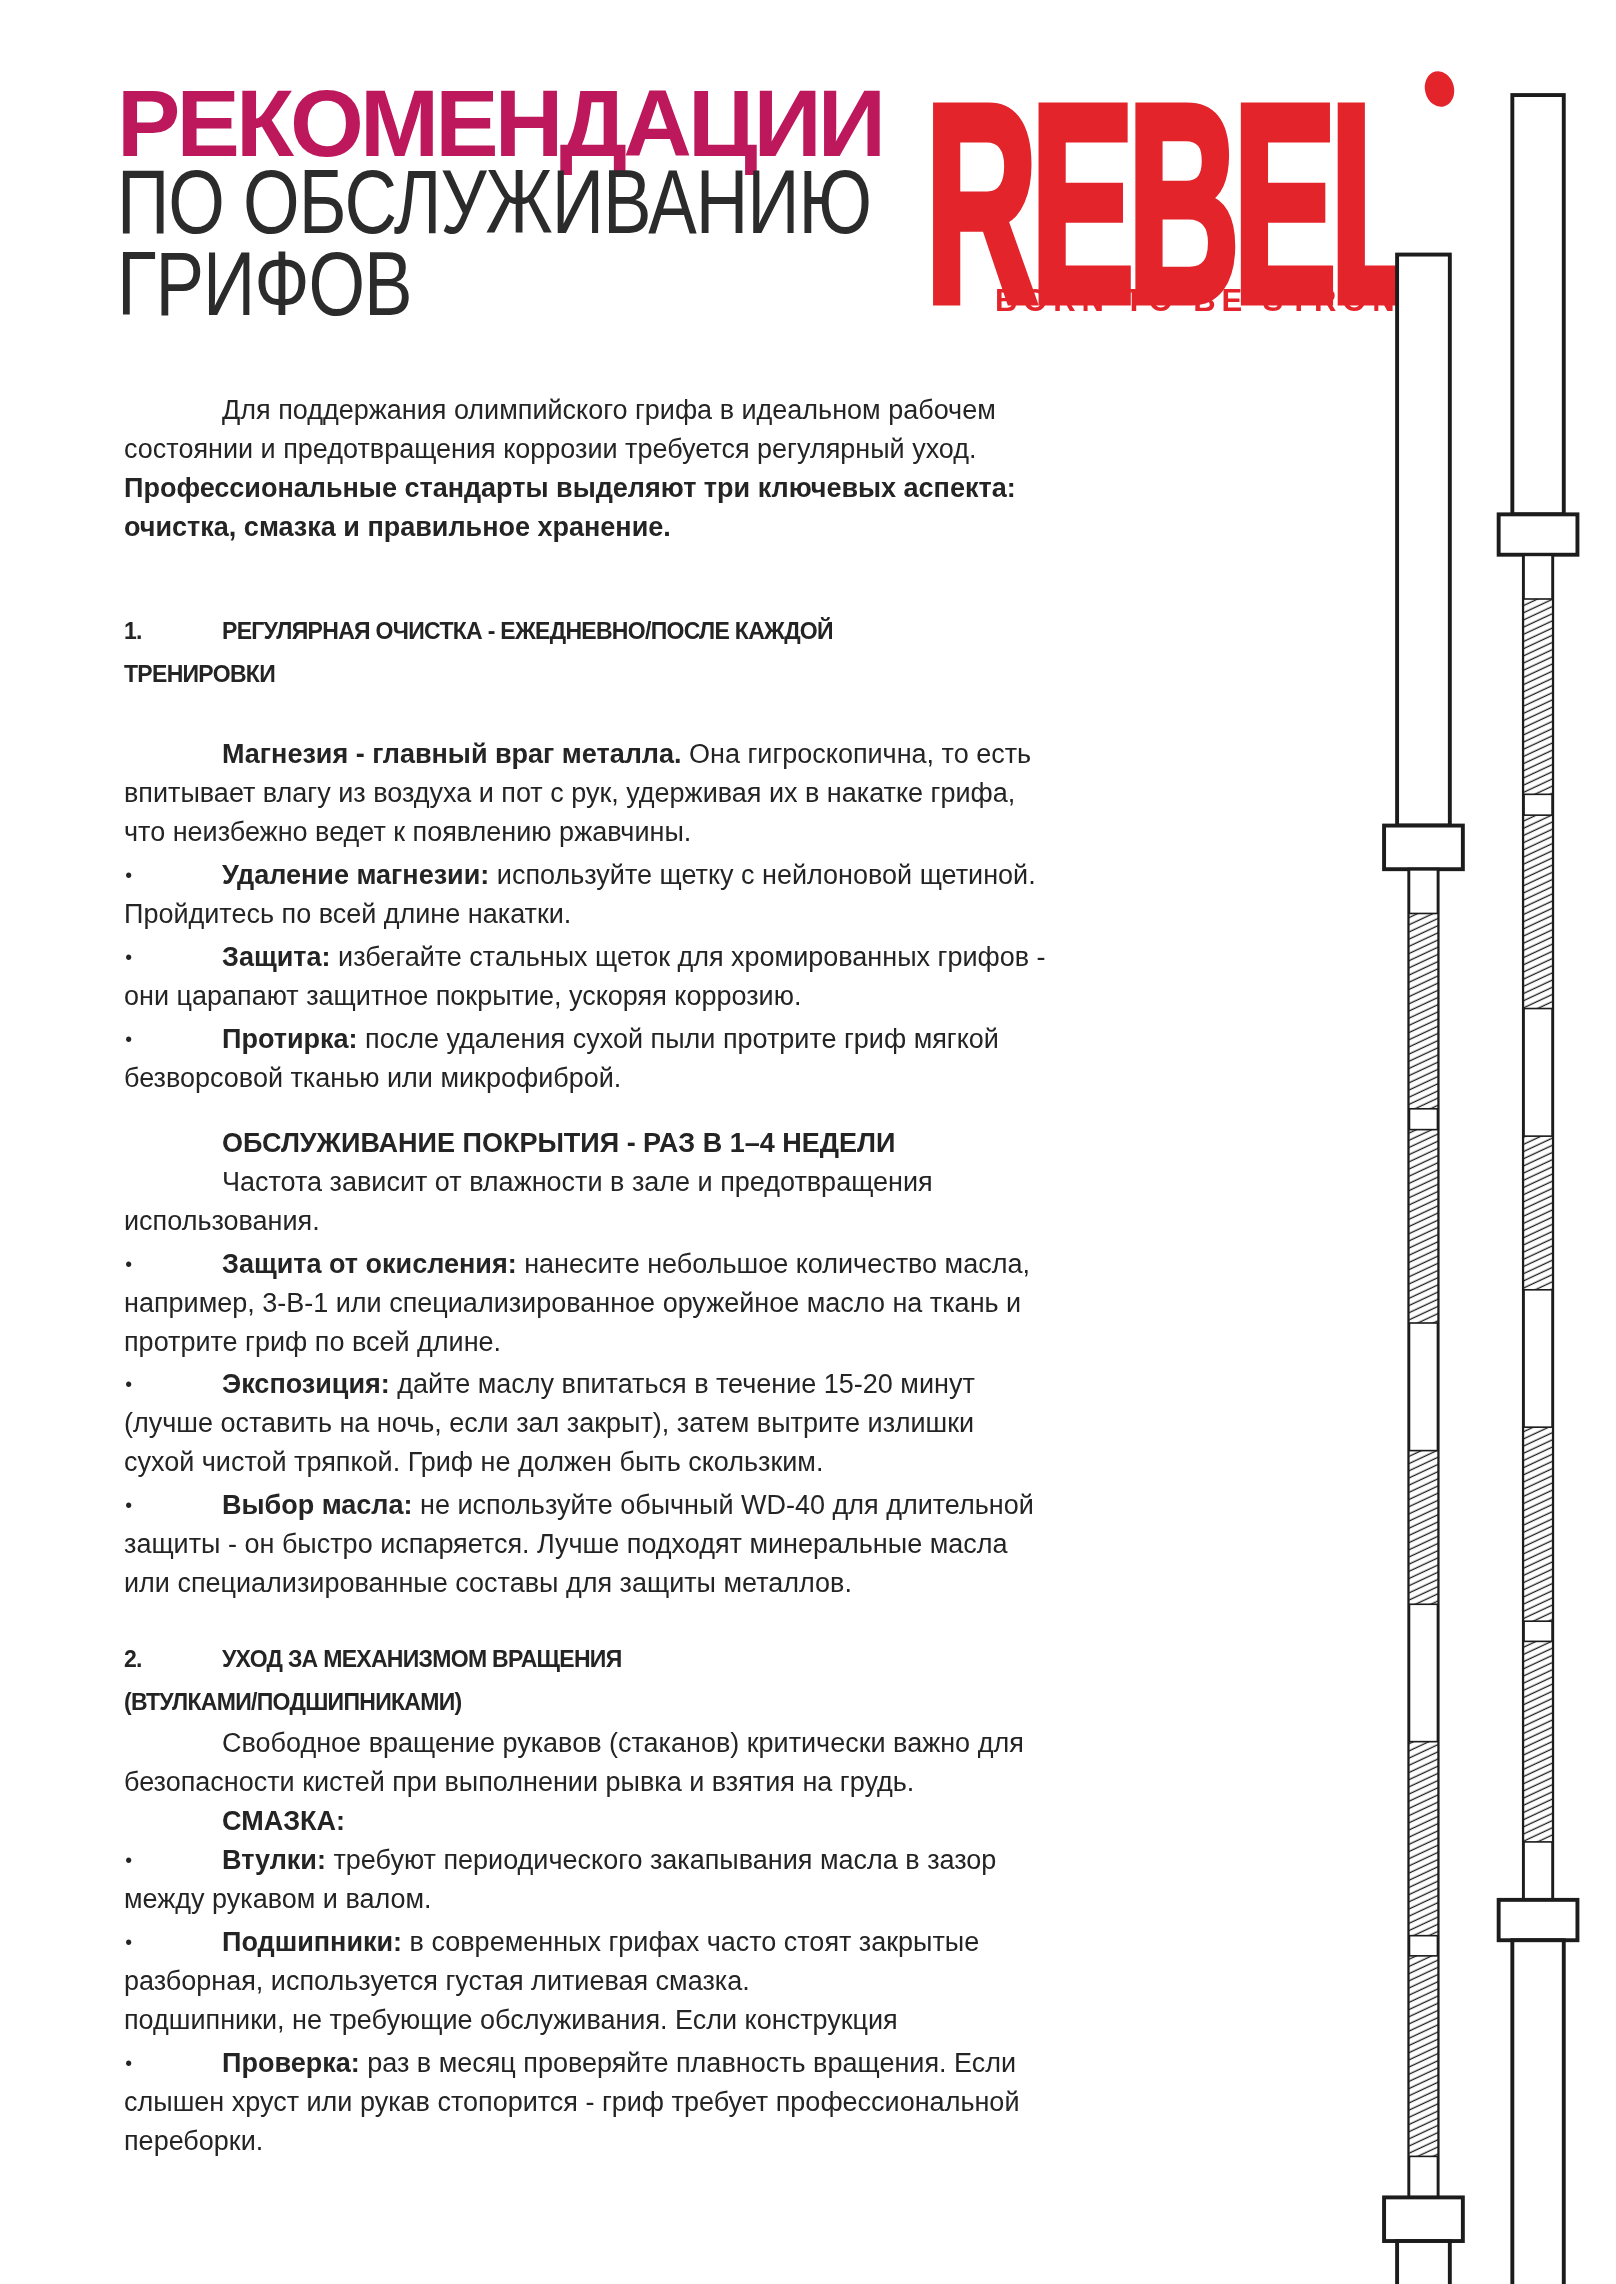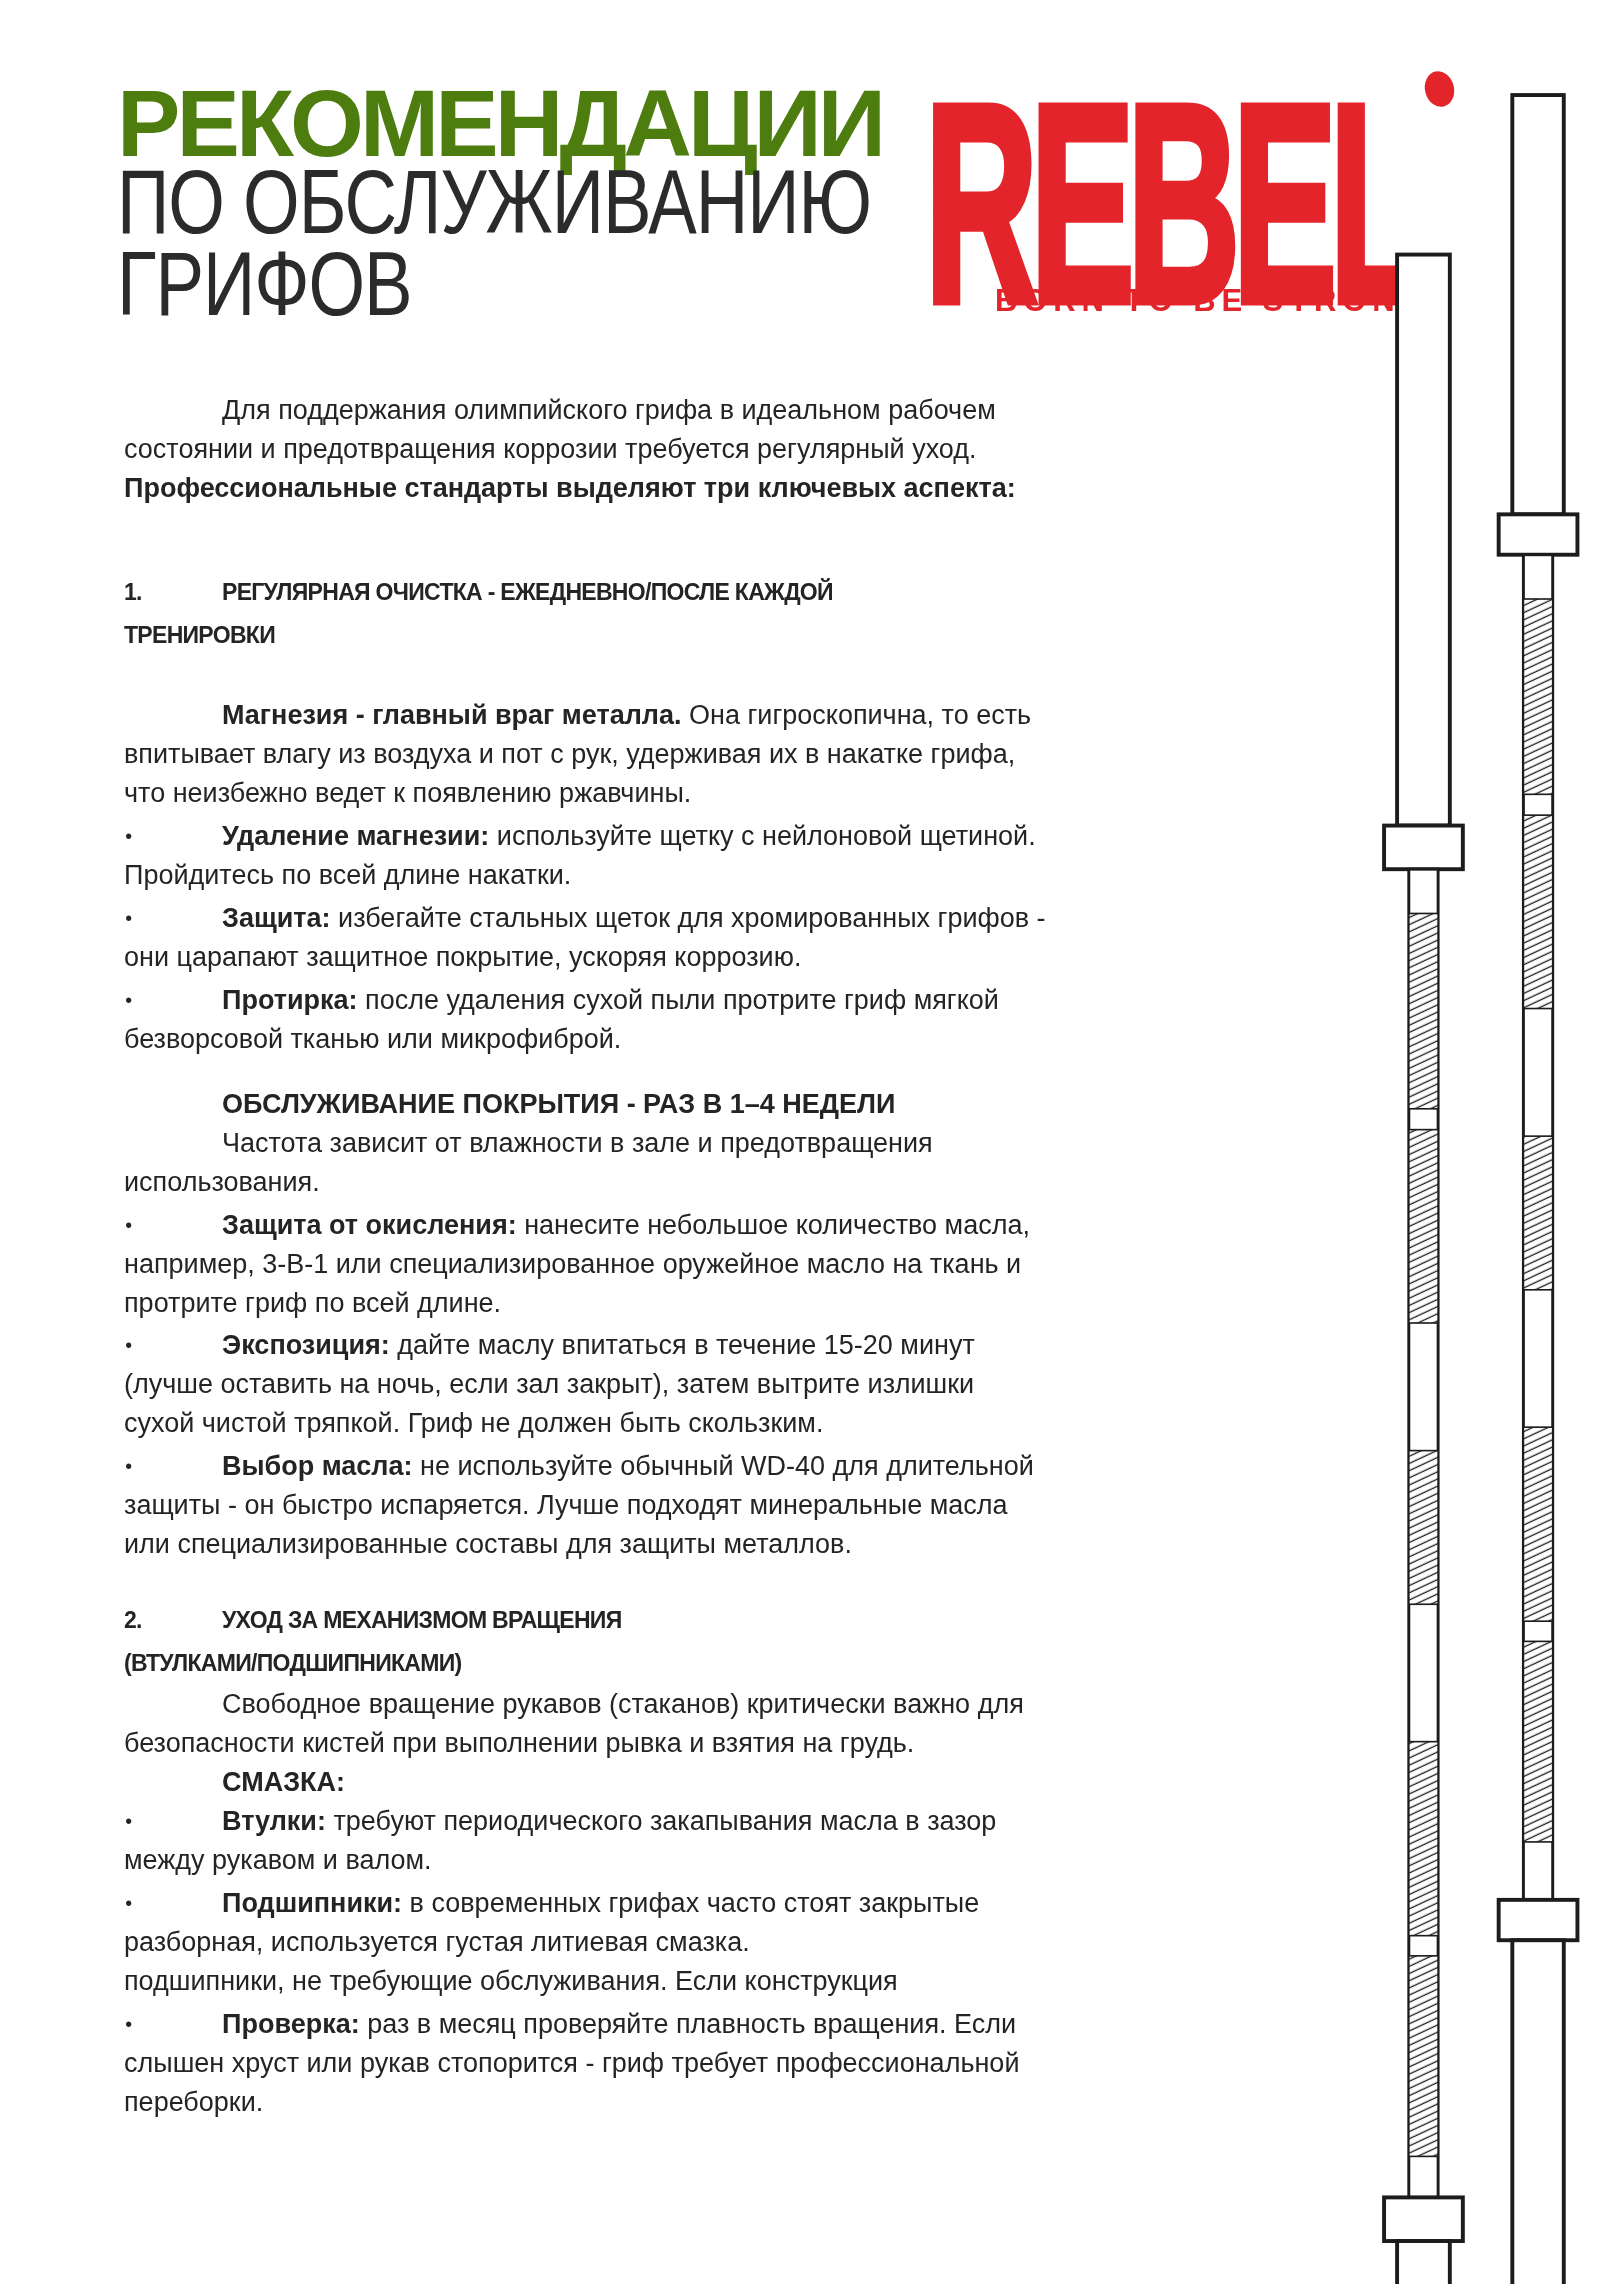"РЕКОМЕНДАЦИИ" .doc-title { color: #4d7c0f -> #be185d }
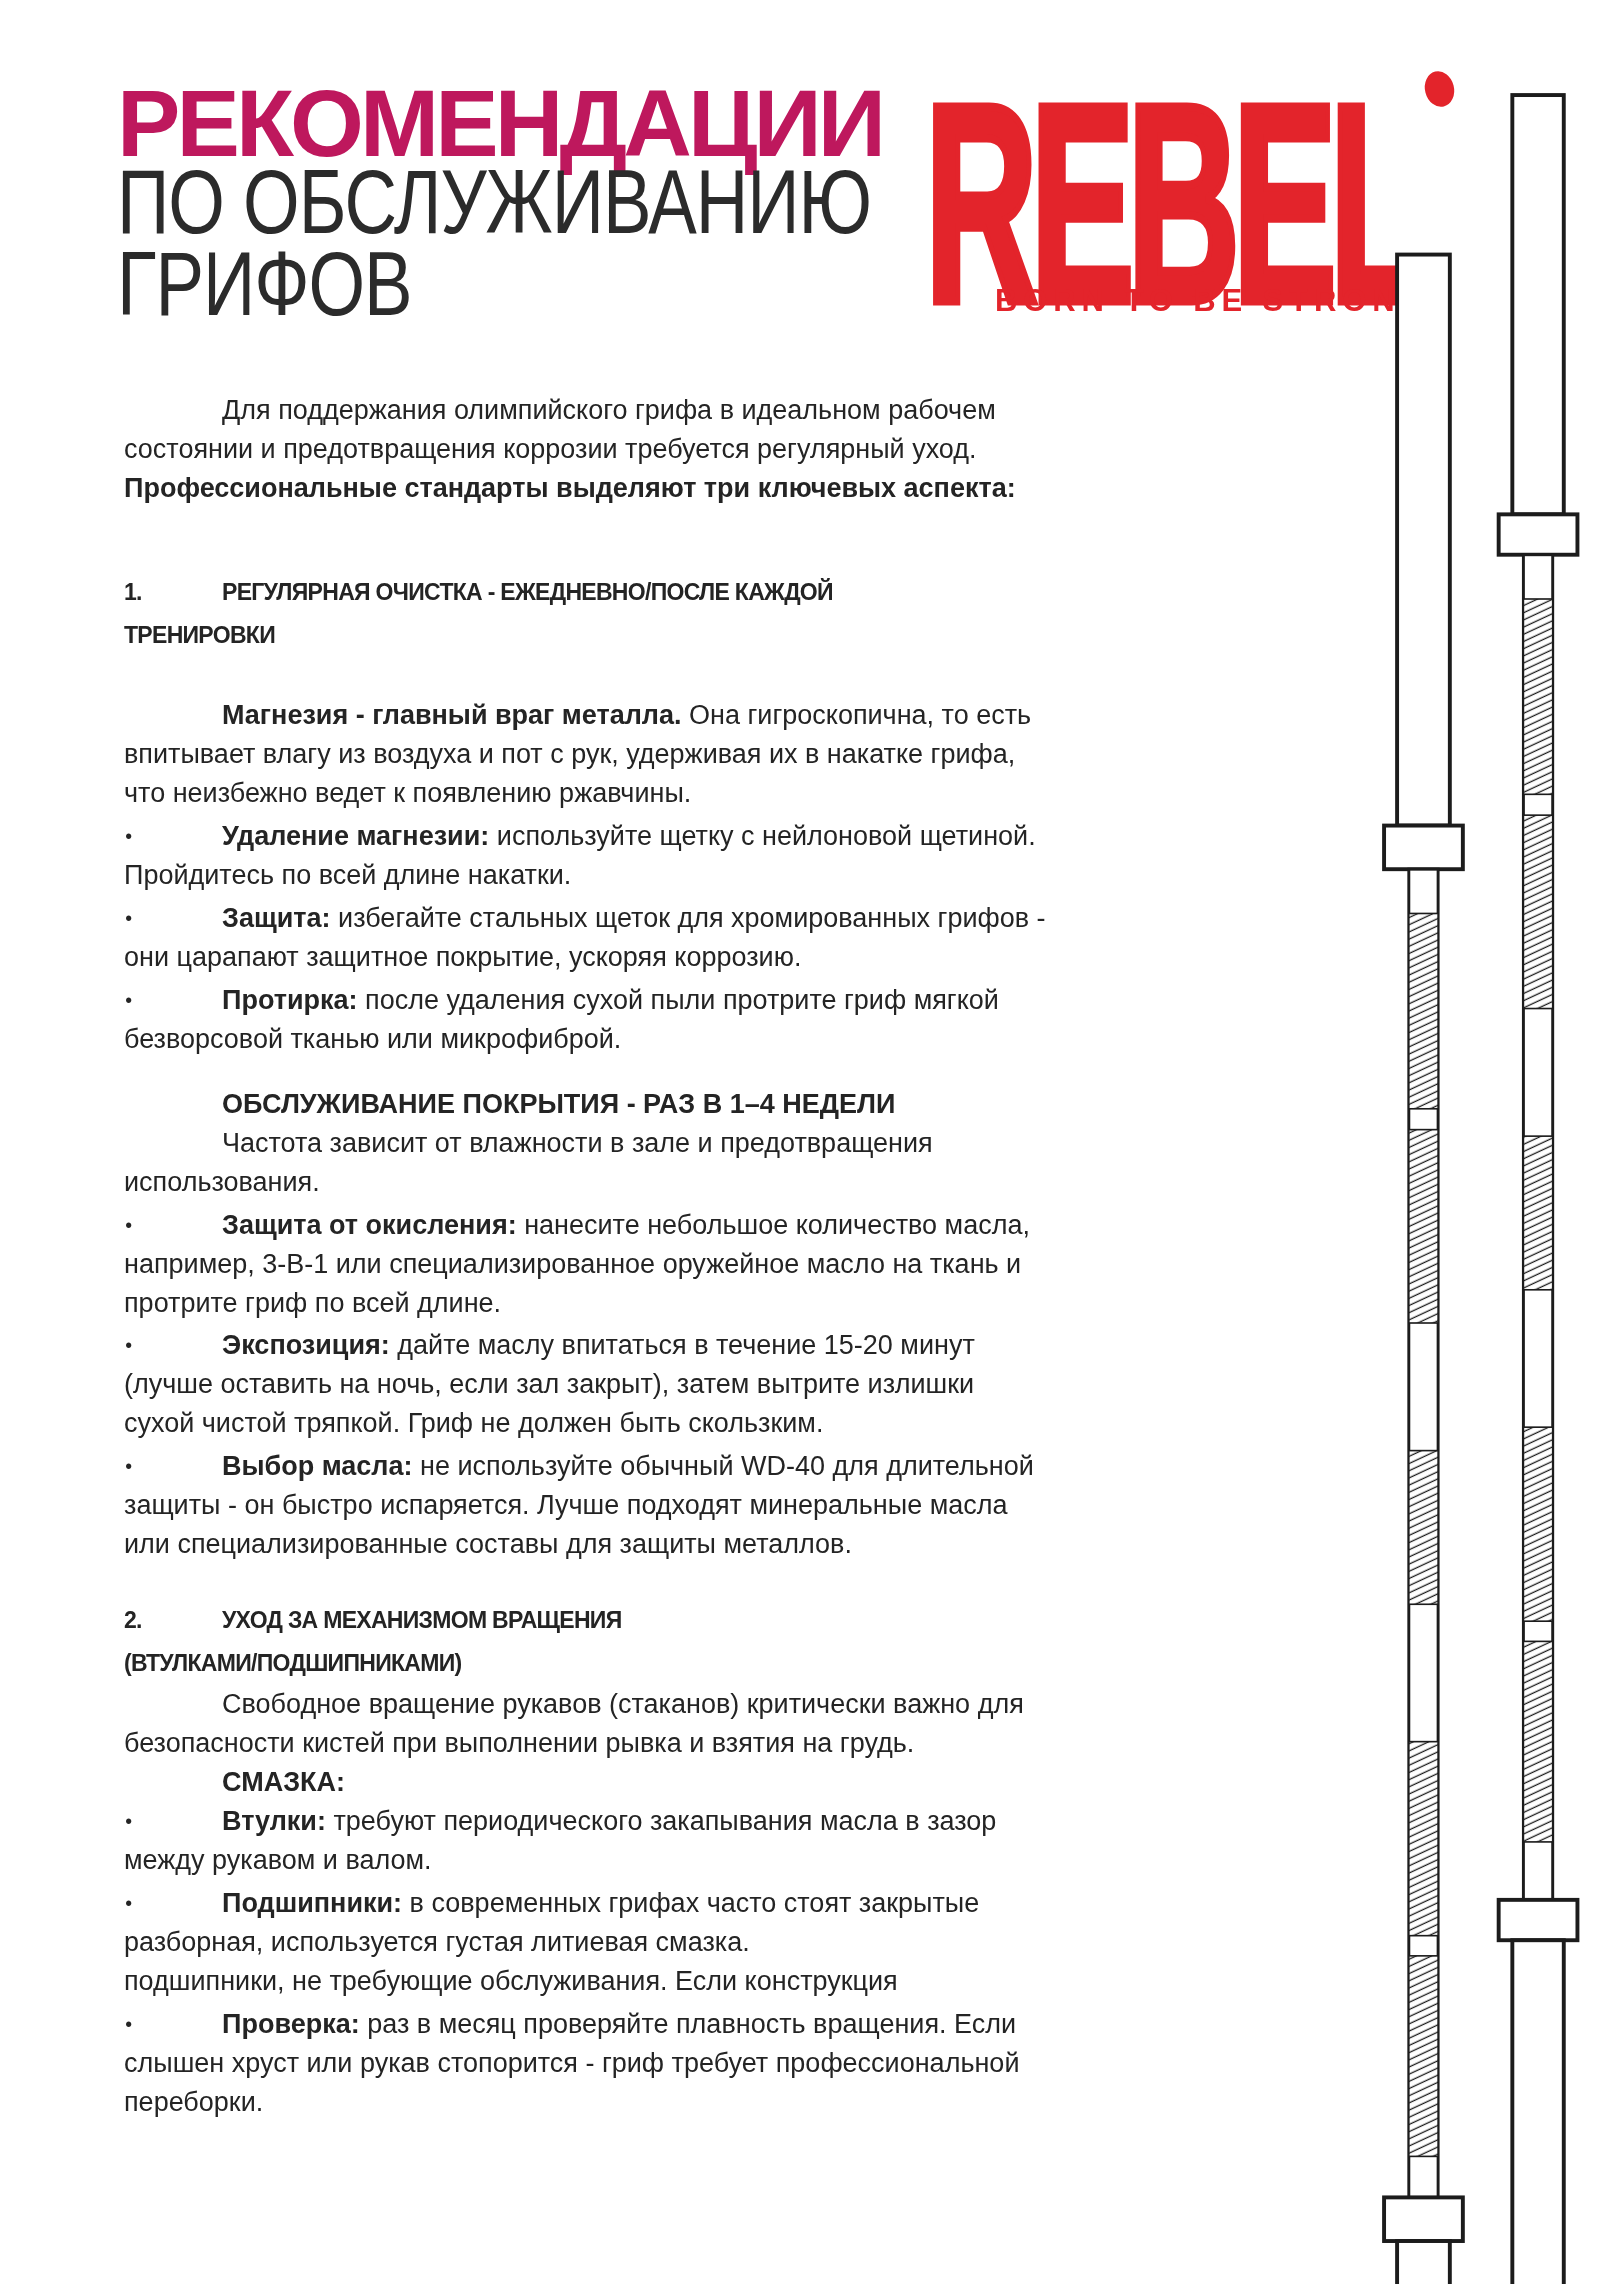"очистка, смазка и правильное хранение." div.line { html: none -> <div><span>очистка, смазка и правильное хранение.</span></div> }
